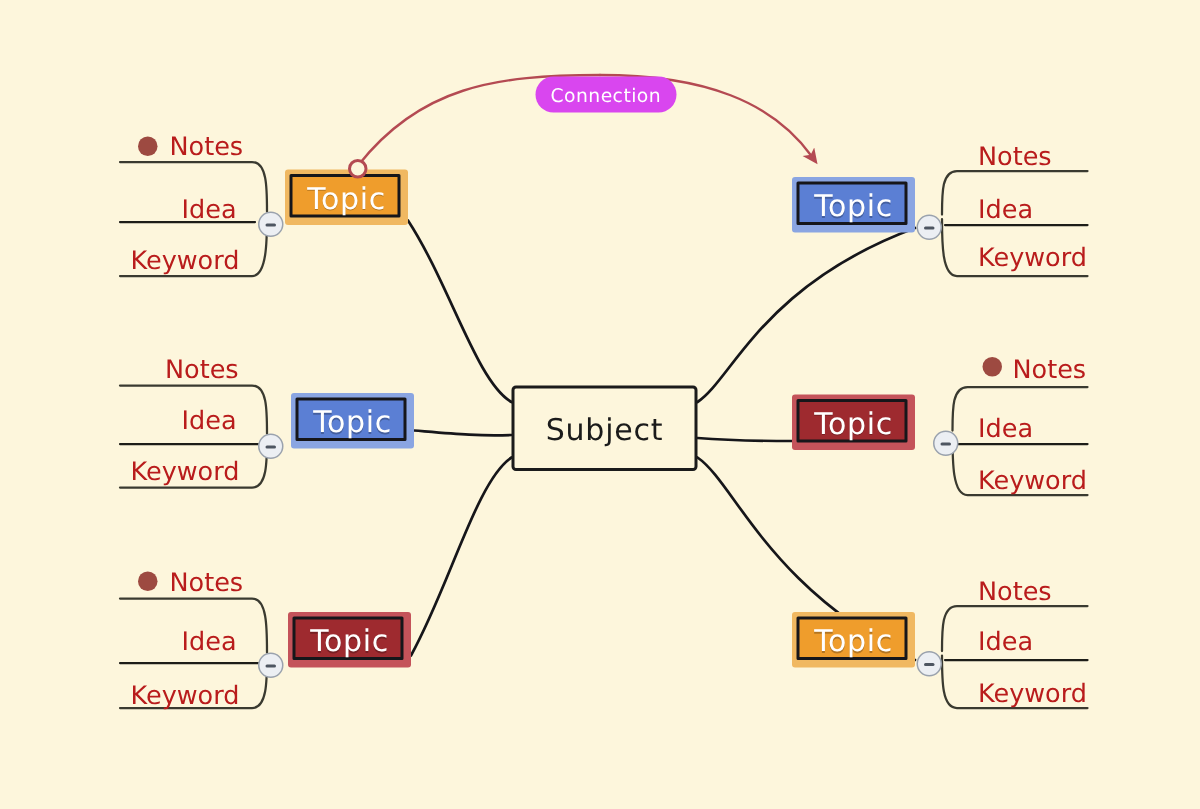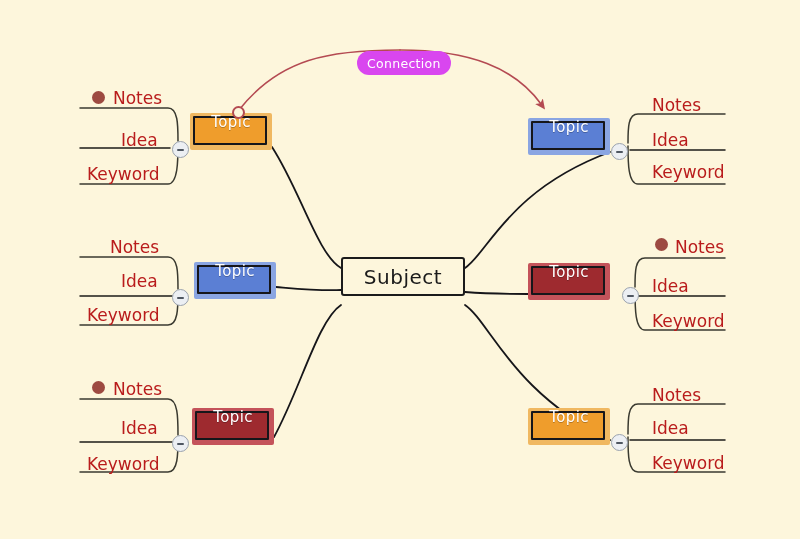"Topic" .topic-node { align-items: none -> center; font-size: 15px -> 20px }
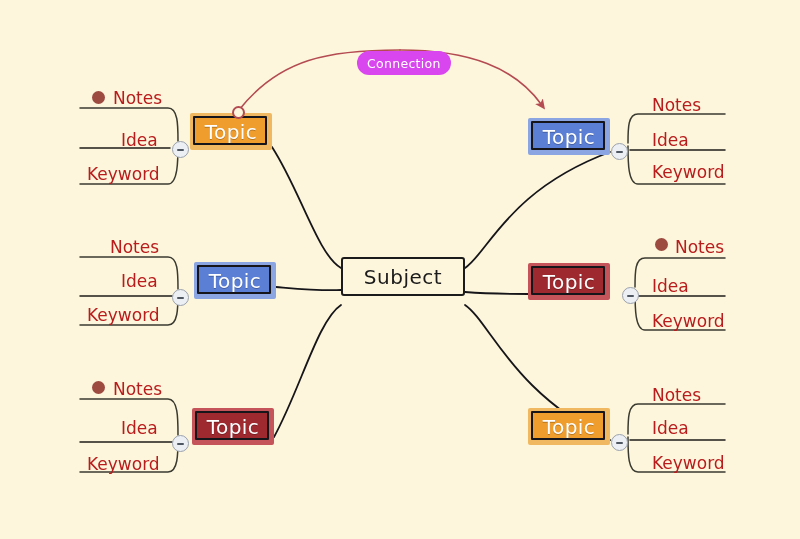"Subject" div.subject-node { height: 39px -> 57px }
